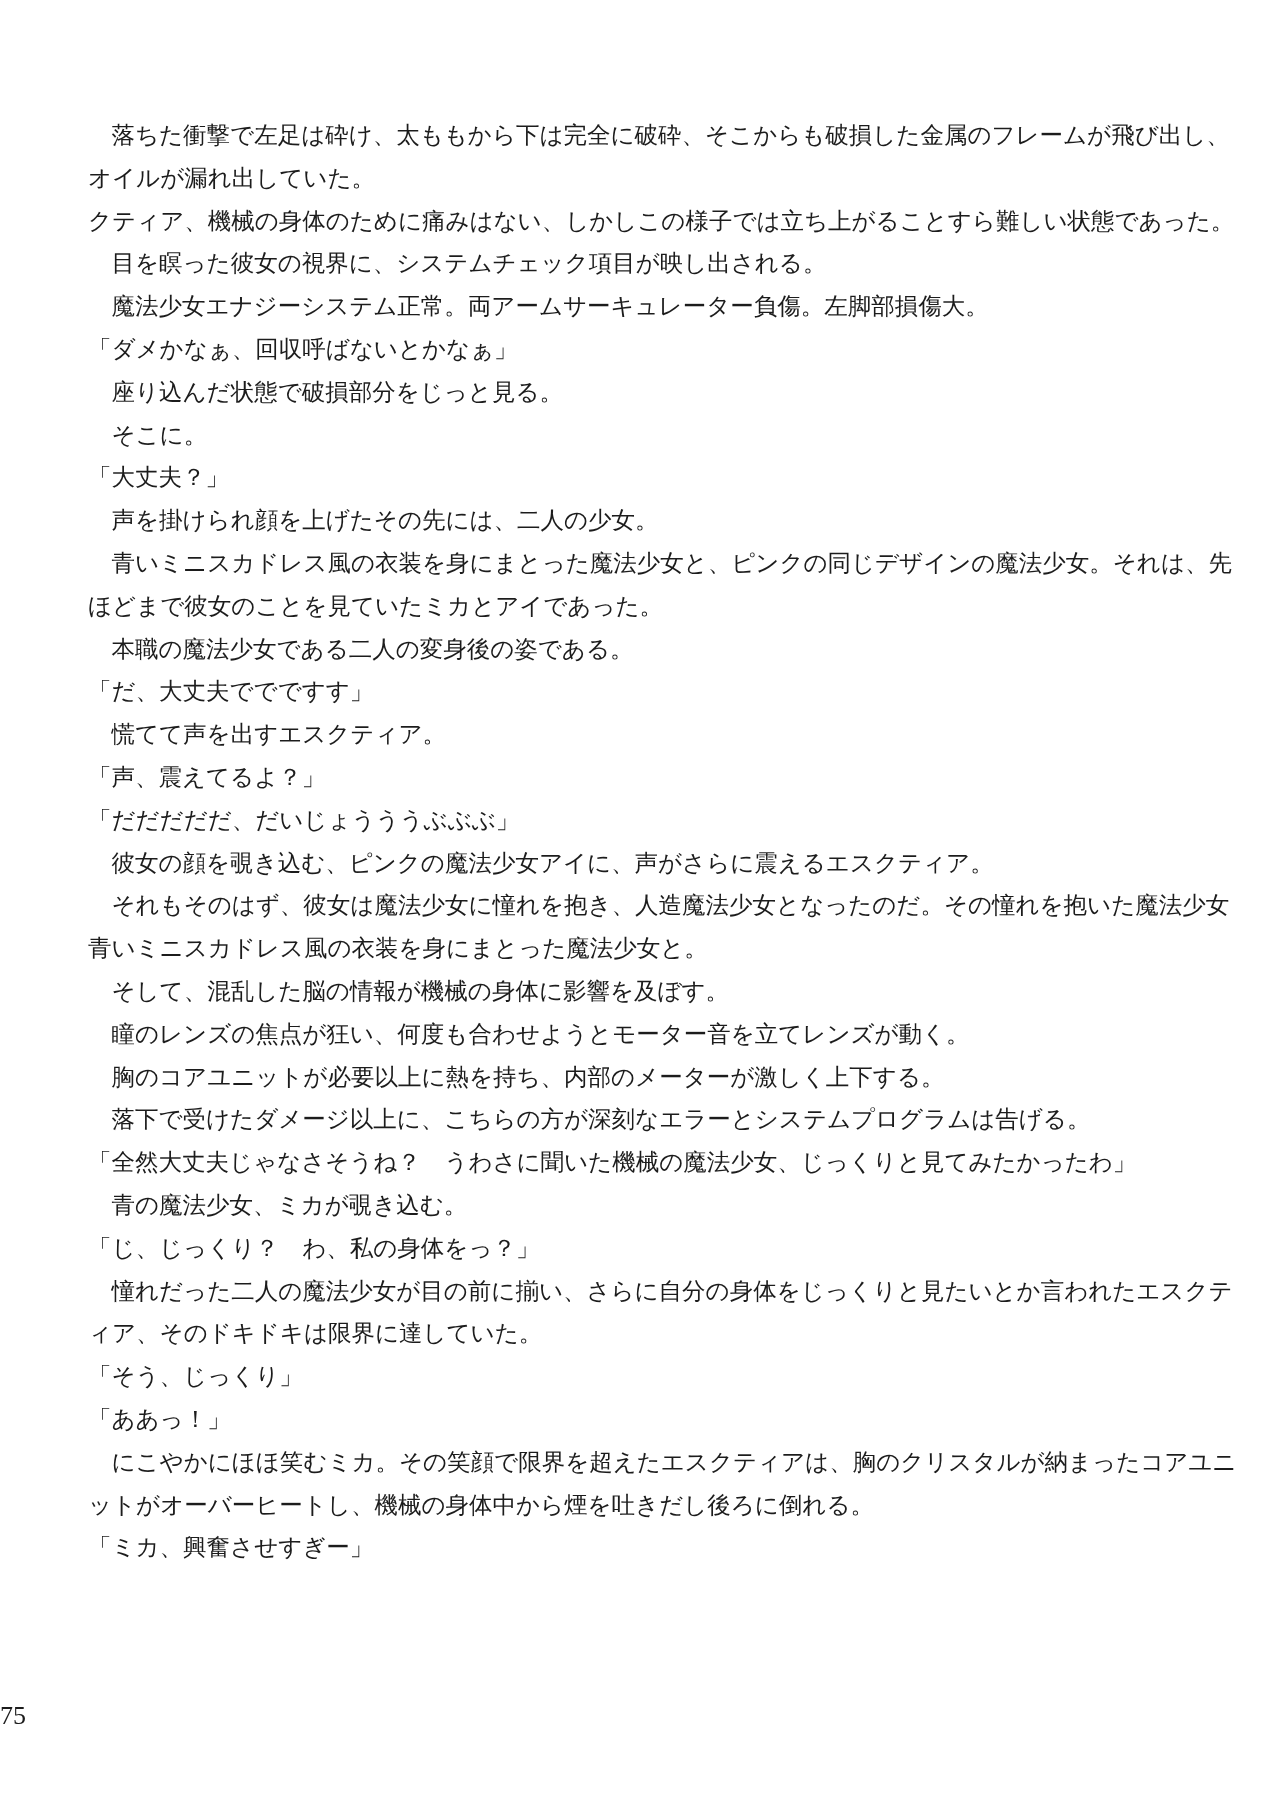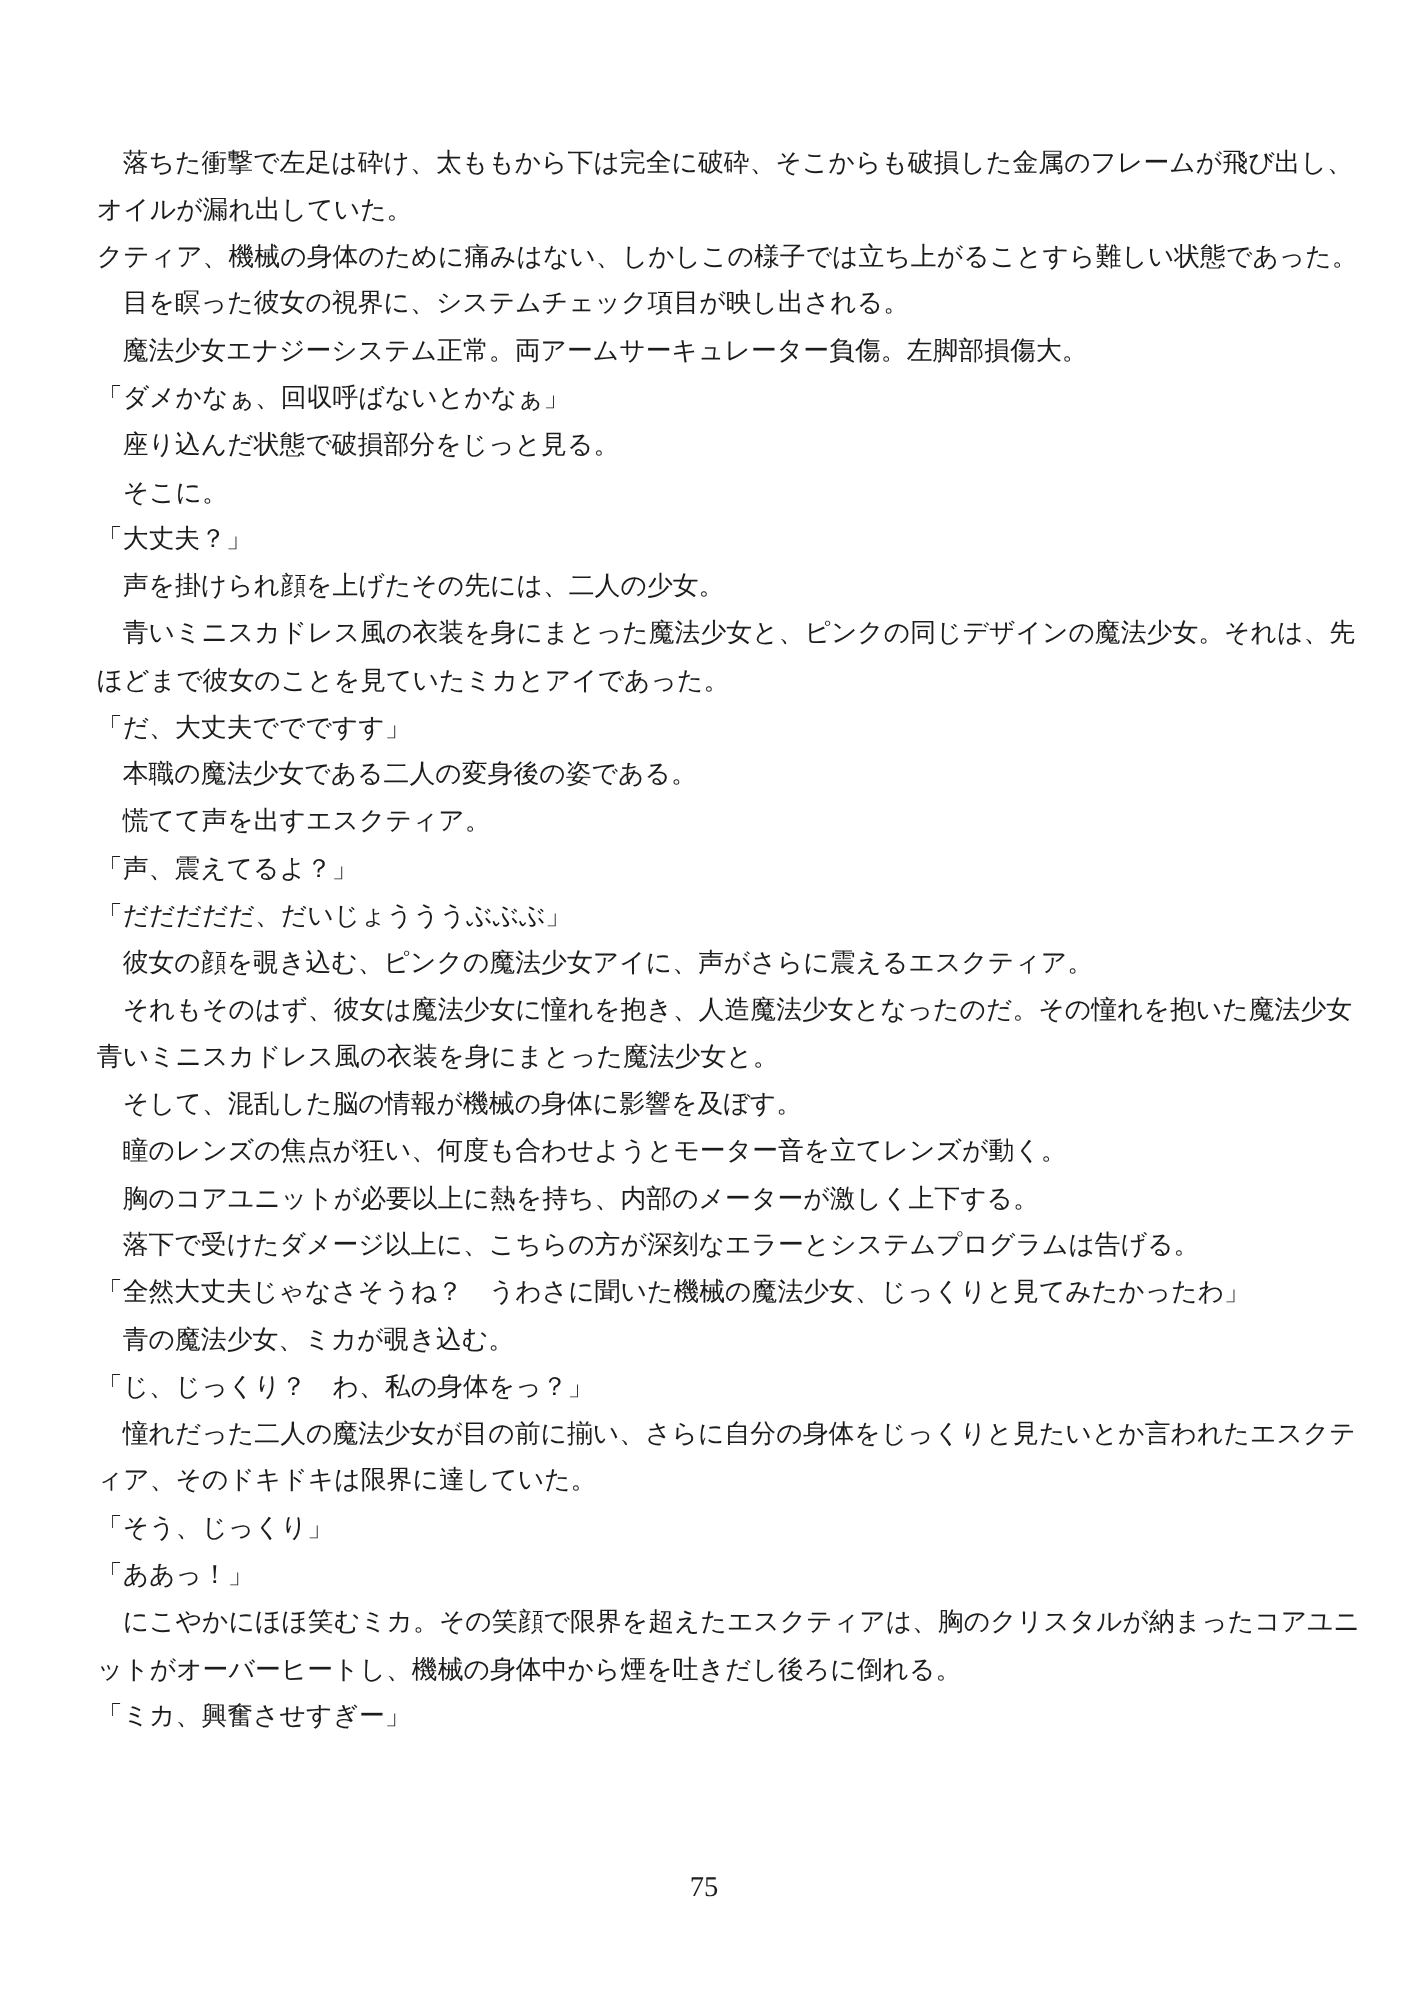"落ちた衝撃で左足は砕け、太ももから下は完全に破砕、そこからも破損した金属のフレー" .text-block { top: 127px -> 114px }
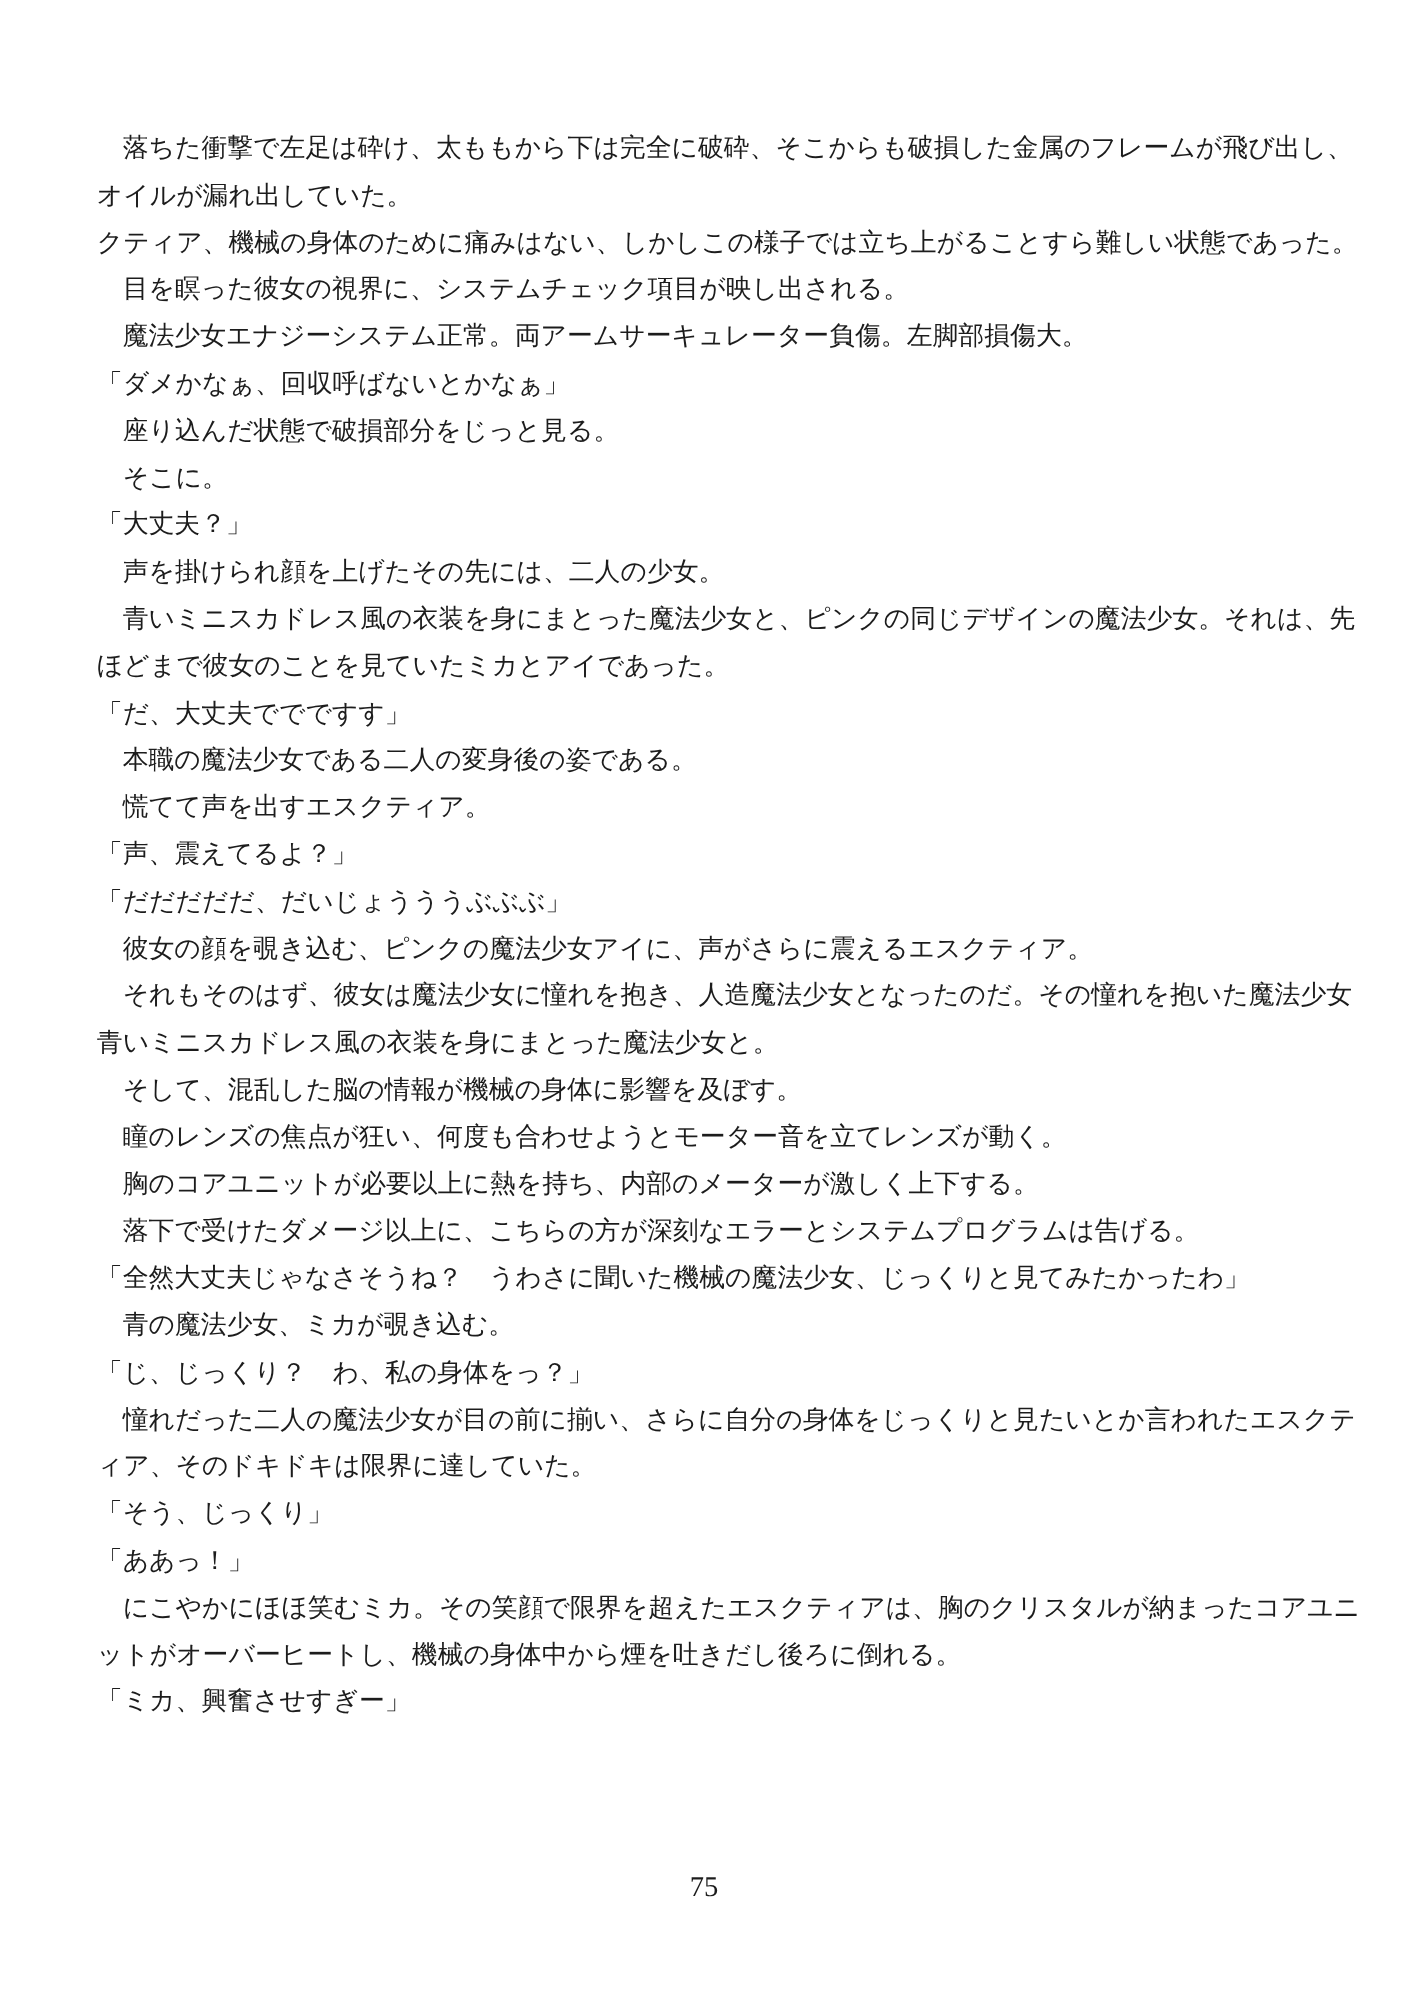"「だ、大丈夫ででですす」" div.text-line { order: before "本職の魔法少女である二人の変身後の姿である。" -> after "本職の魔法少女である二人の変身後の姿である。" }
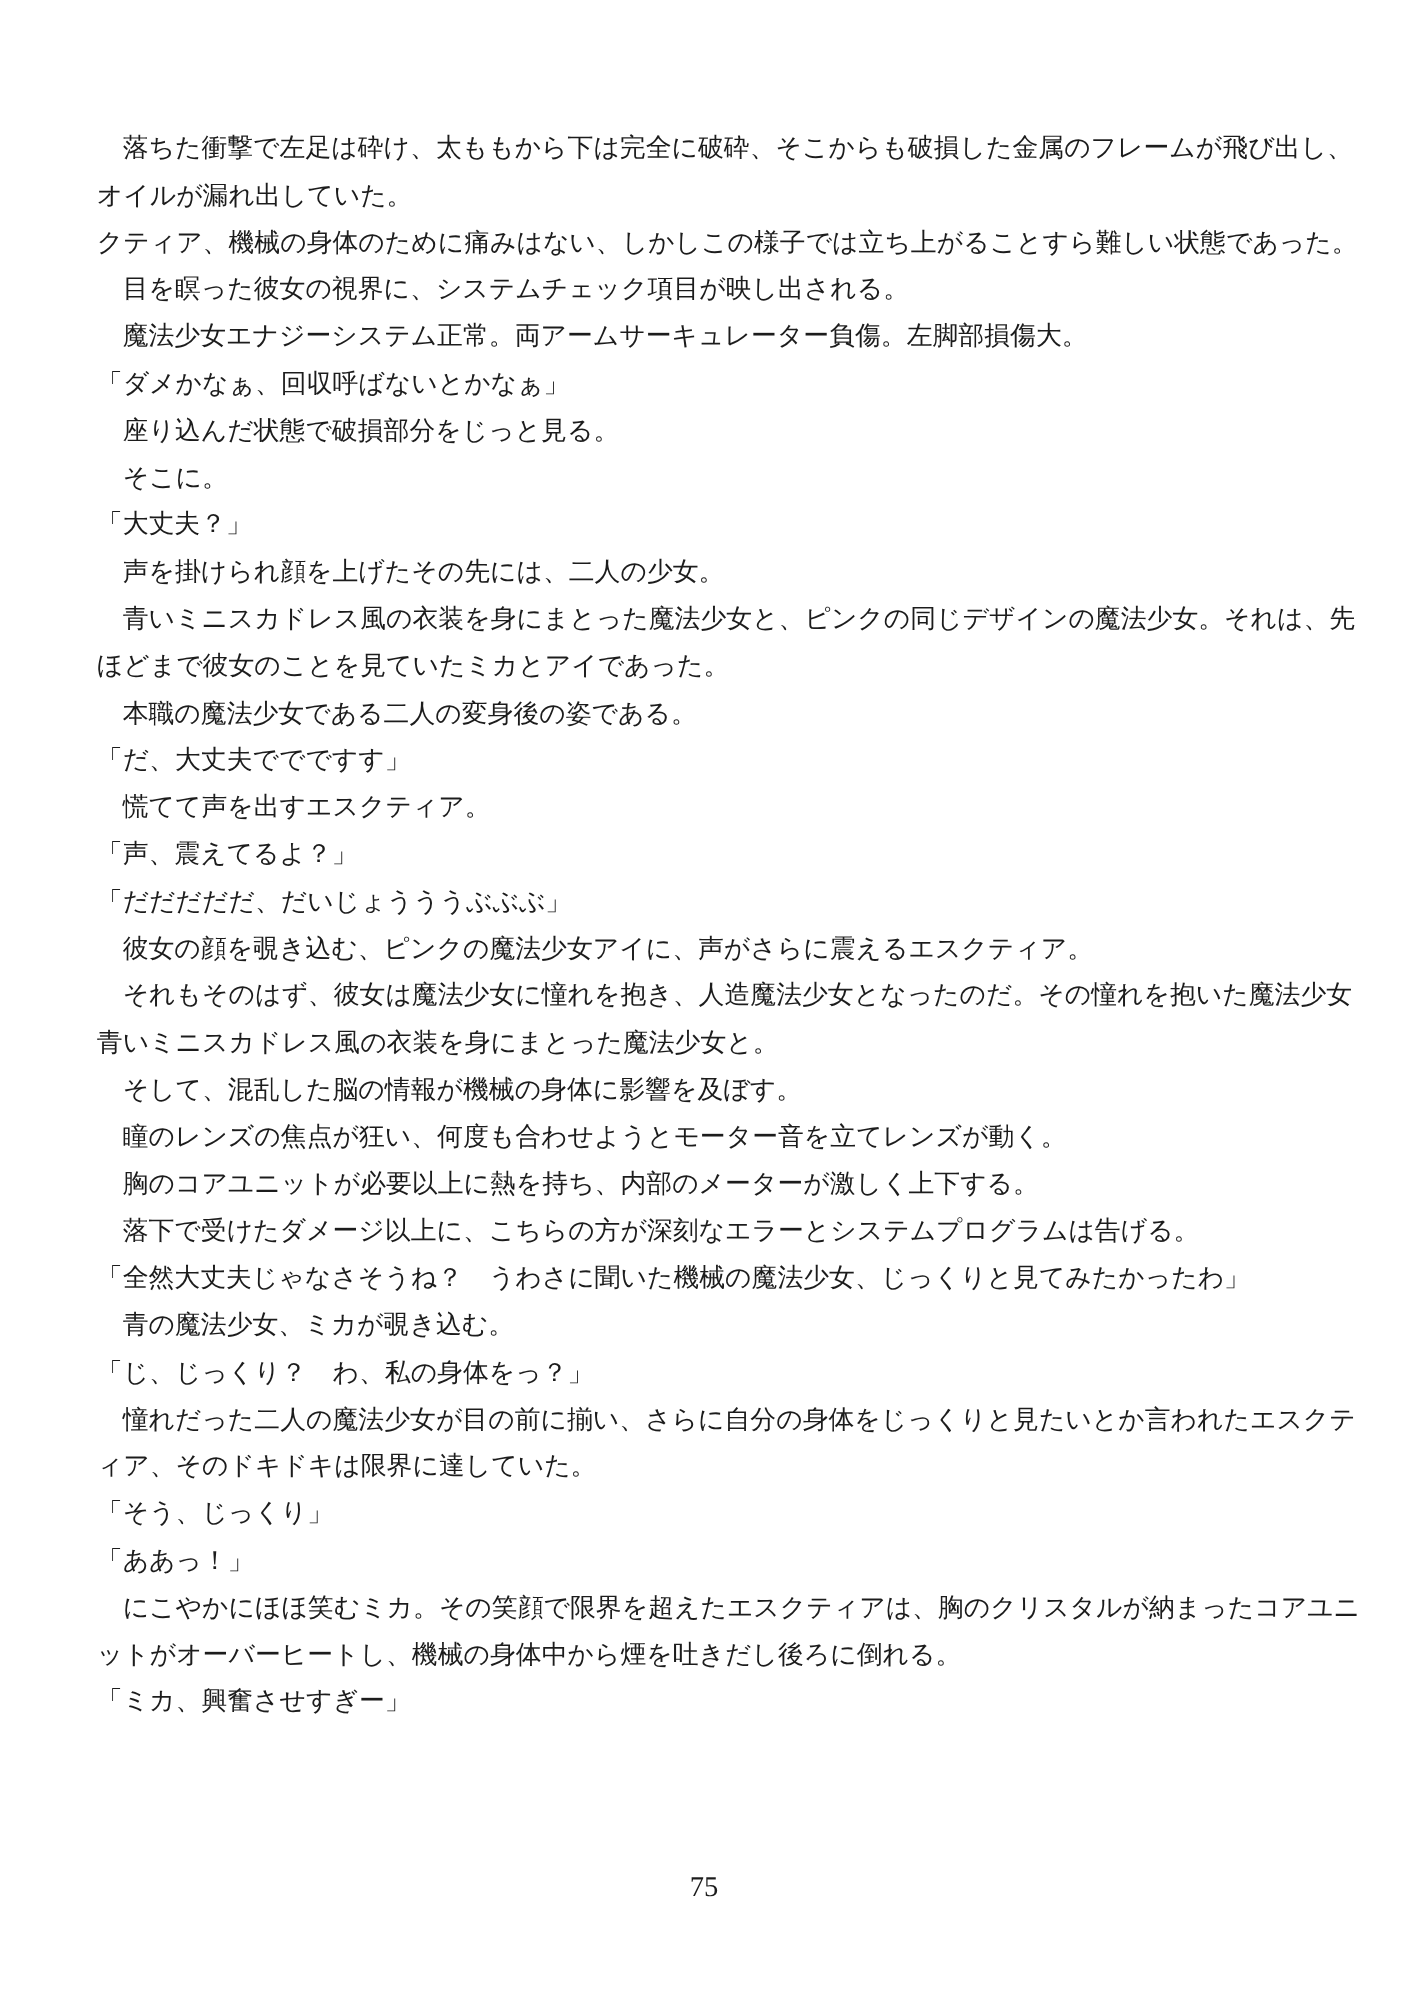"75" .page-number { text-align: center -> left }
